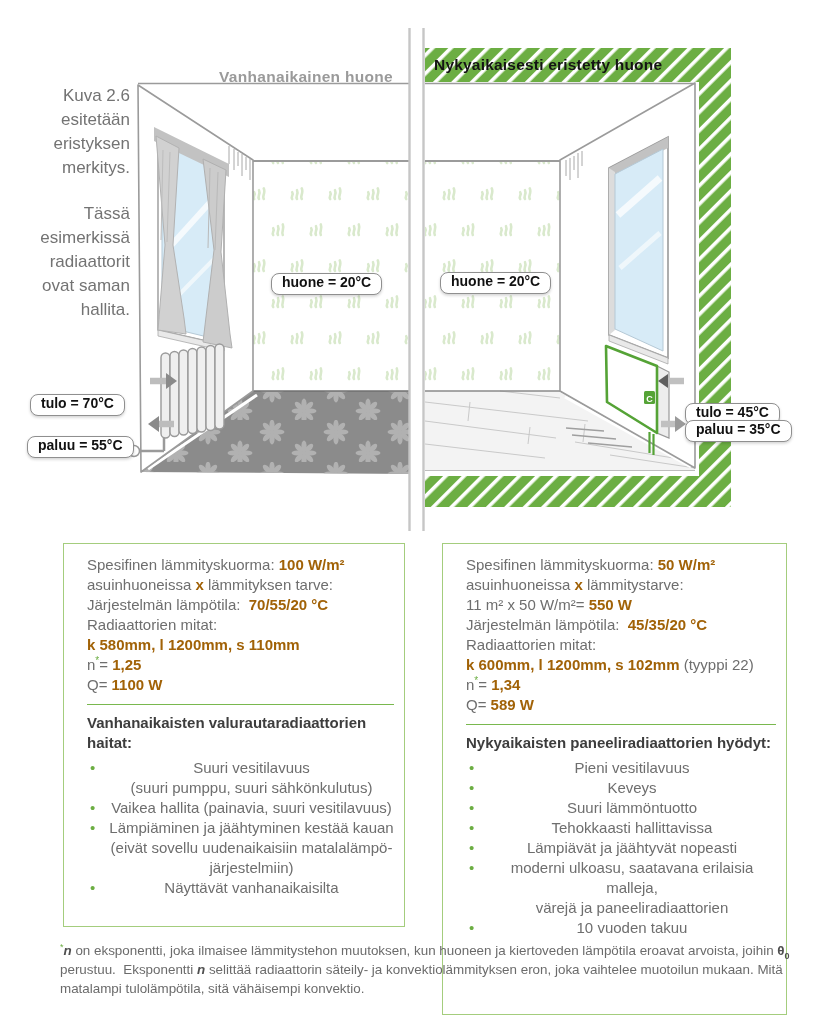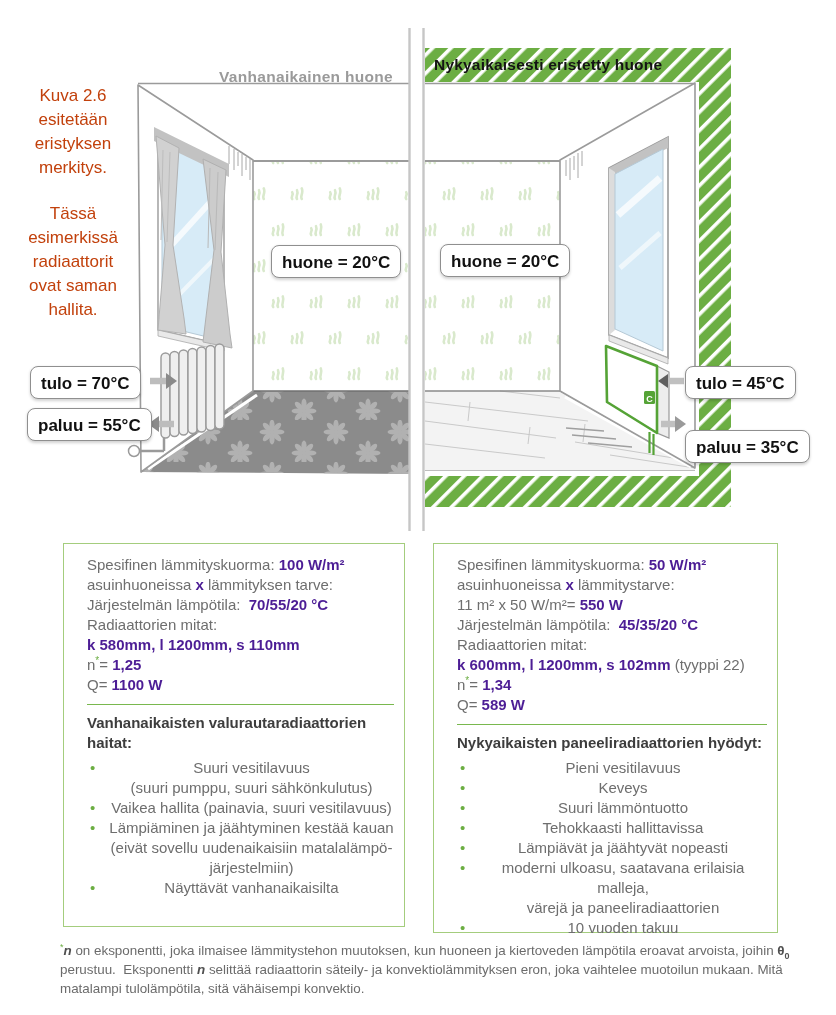"Kuva 2.6" .caption { color: #c2410c -> #737373; text-align: center -> right }
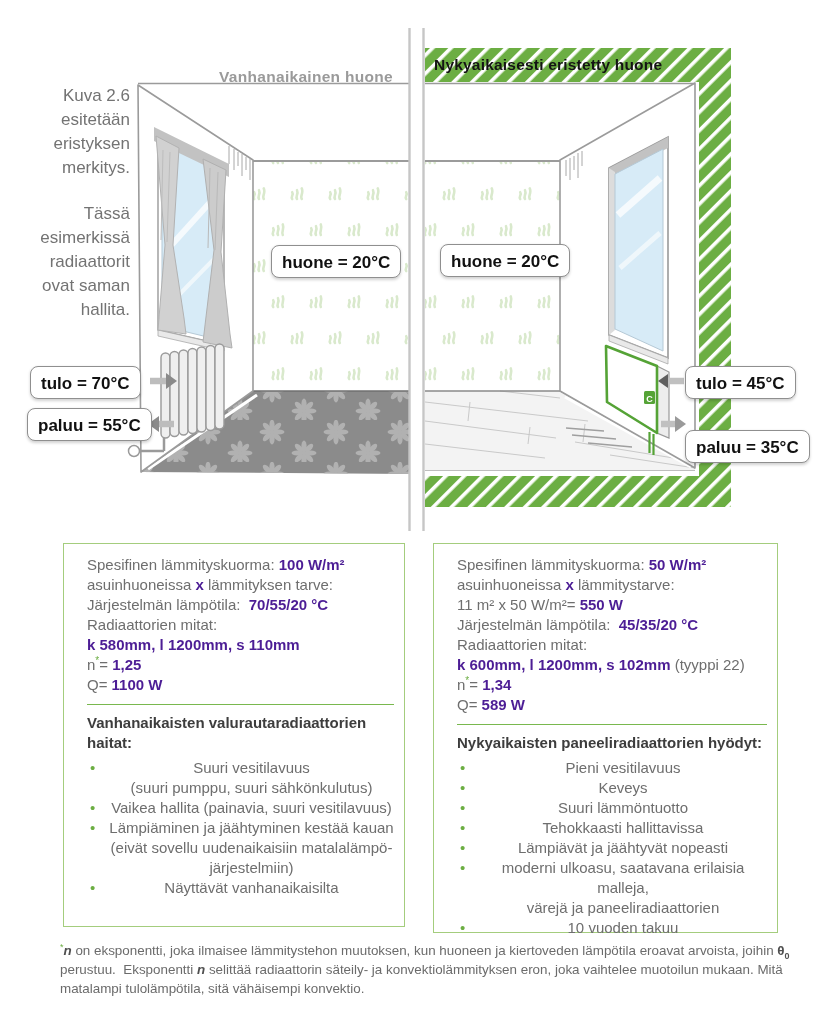"huone = 20°C" .plabel { font-size: 17px -> 14px; margin-top: none -> 28px; padding: 7px 10px 4px -> 0 10px 4px }
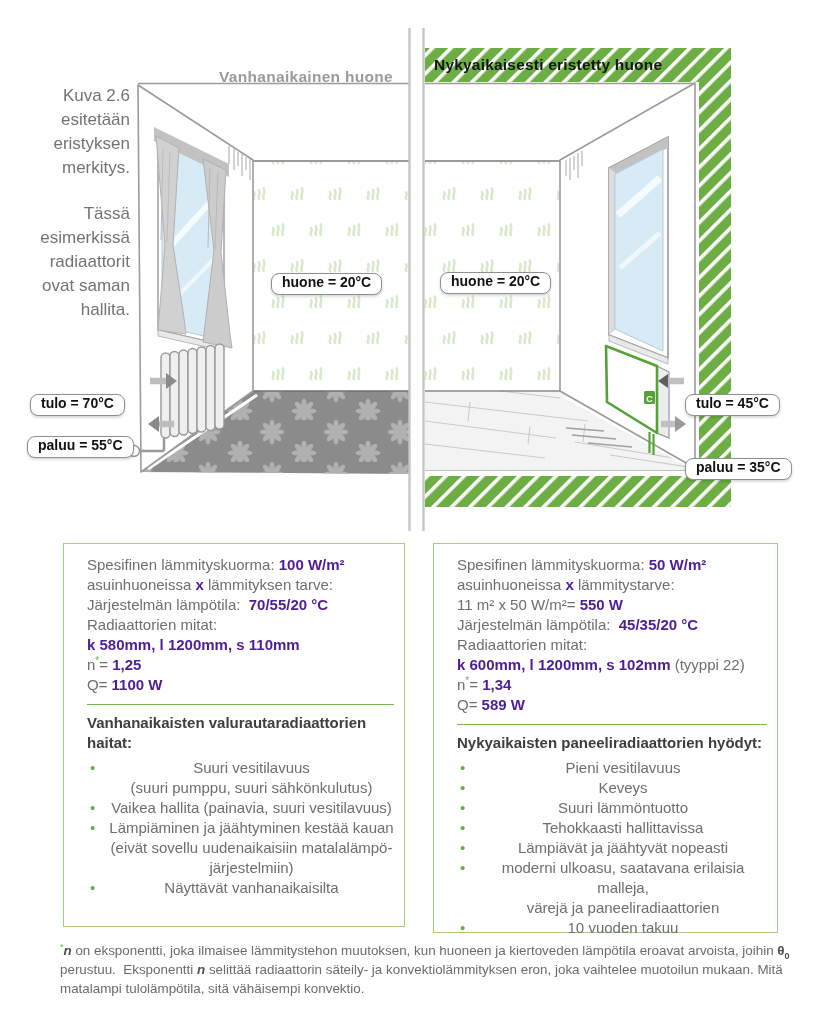"tulo = 45°C" div.abs { top: 366px -> 375px }
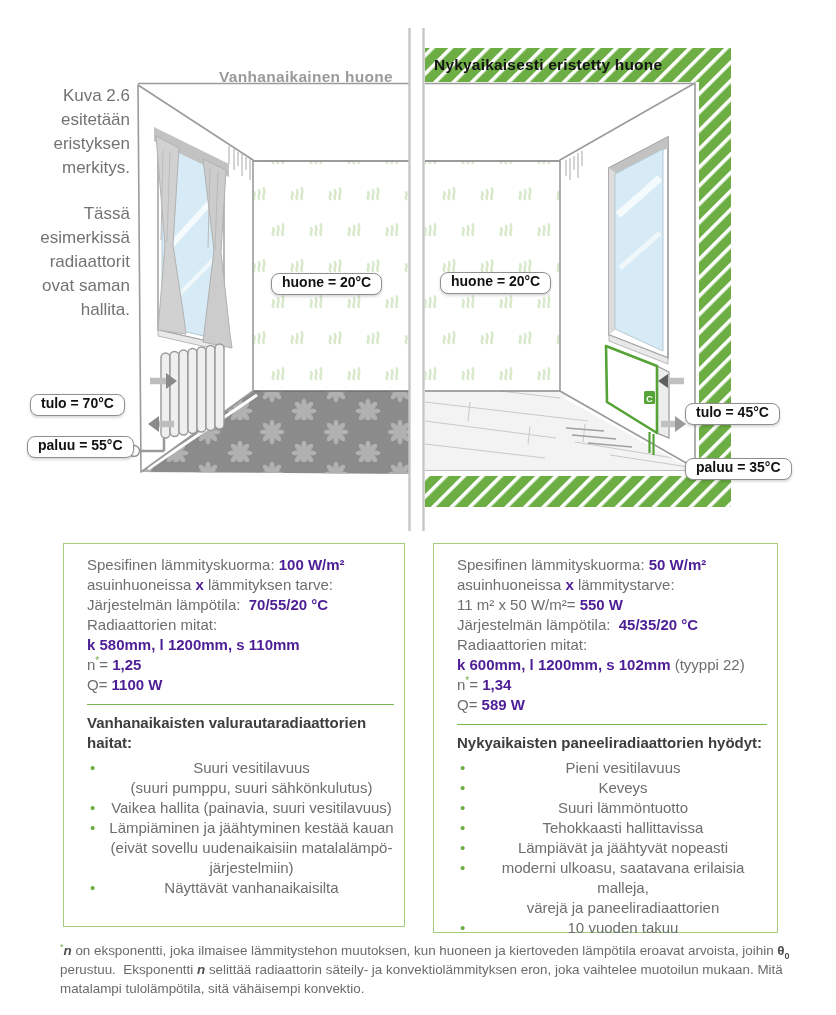"paluu = 35°C" div.abs { top: 430px -> 392px }
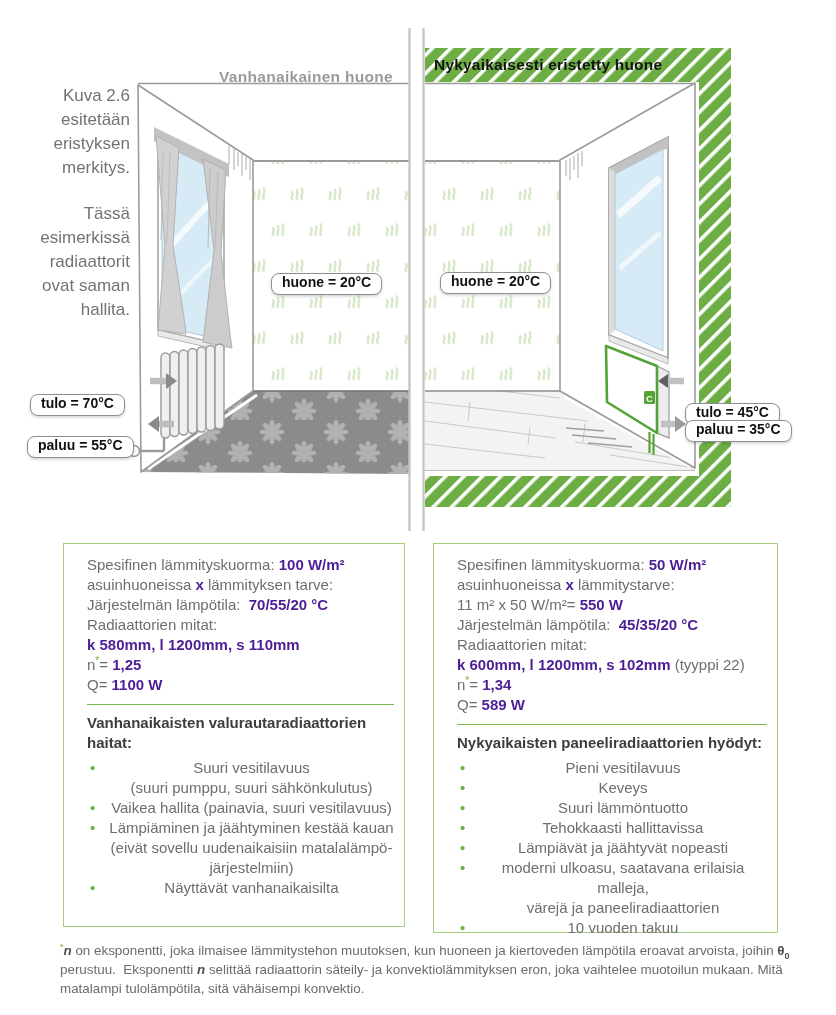"100 W/m²" .b { color: #4c1d95 -> #a16207 }
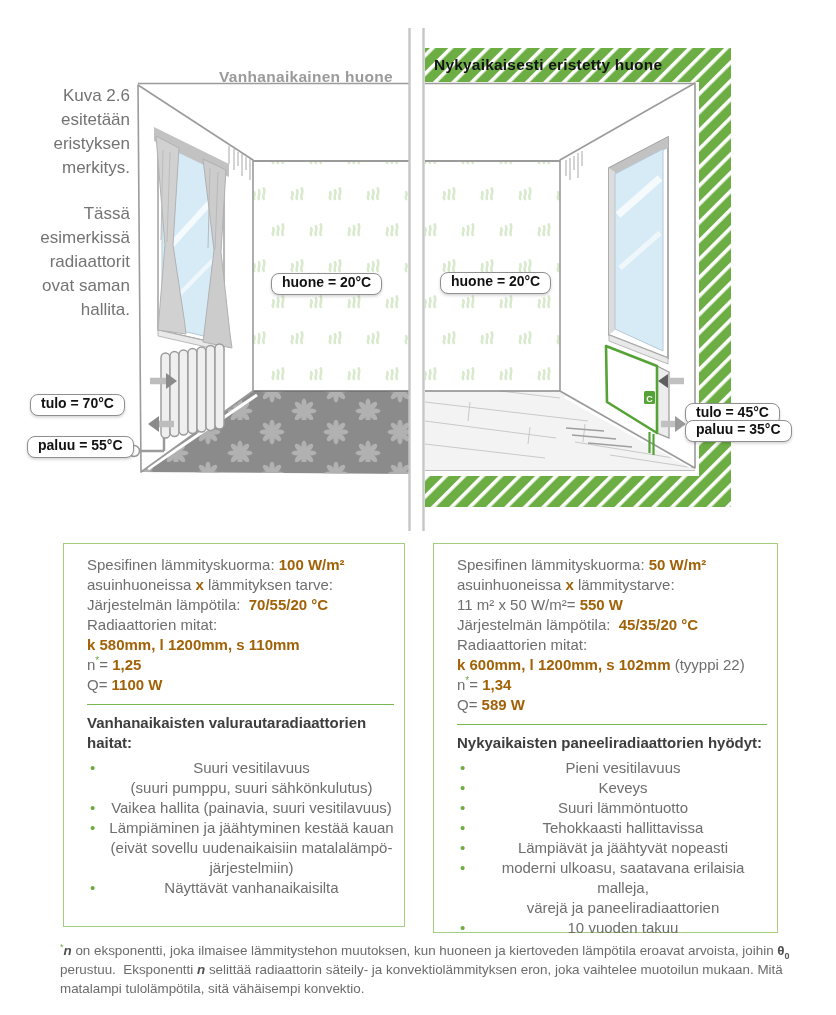"Spesifinen lämmityskuorma: 50 W/m²" .infobox-right { height: 390px -> 472px; left: 433px -> 442px }
